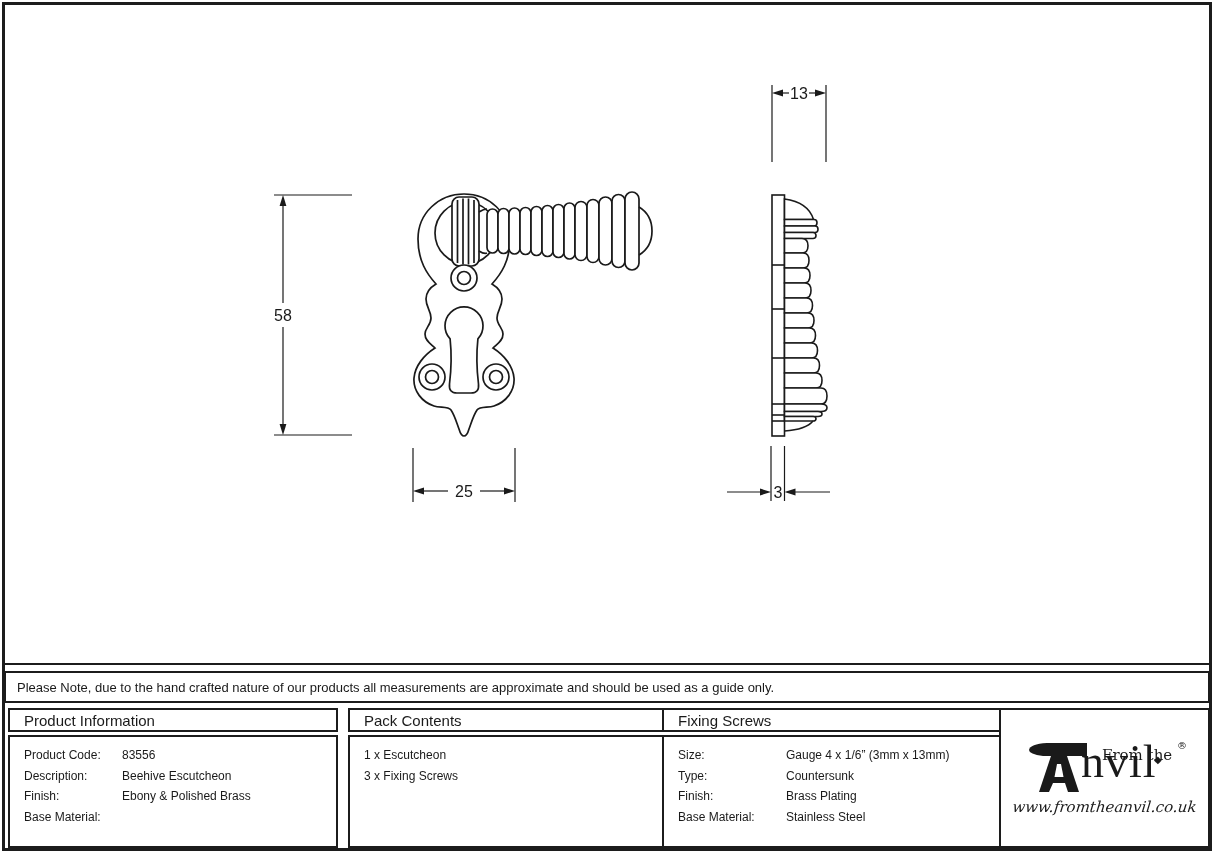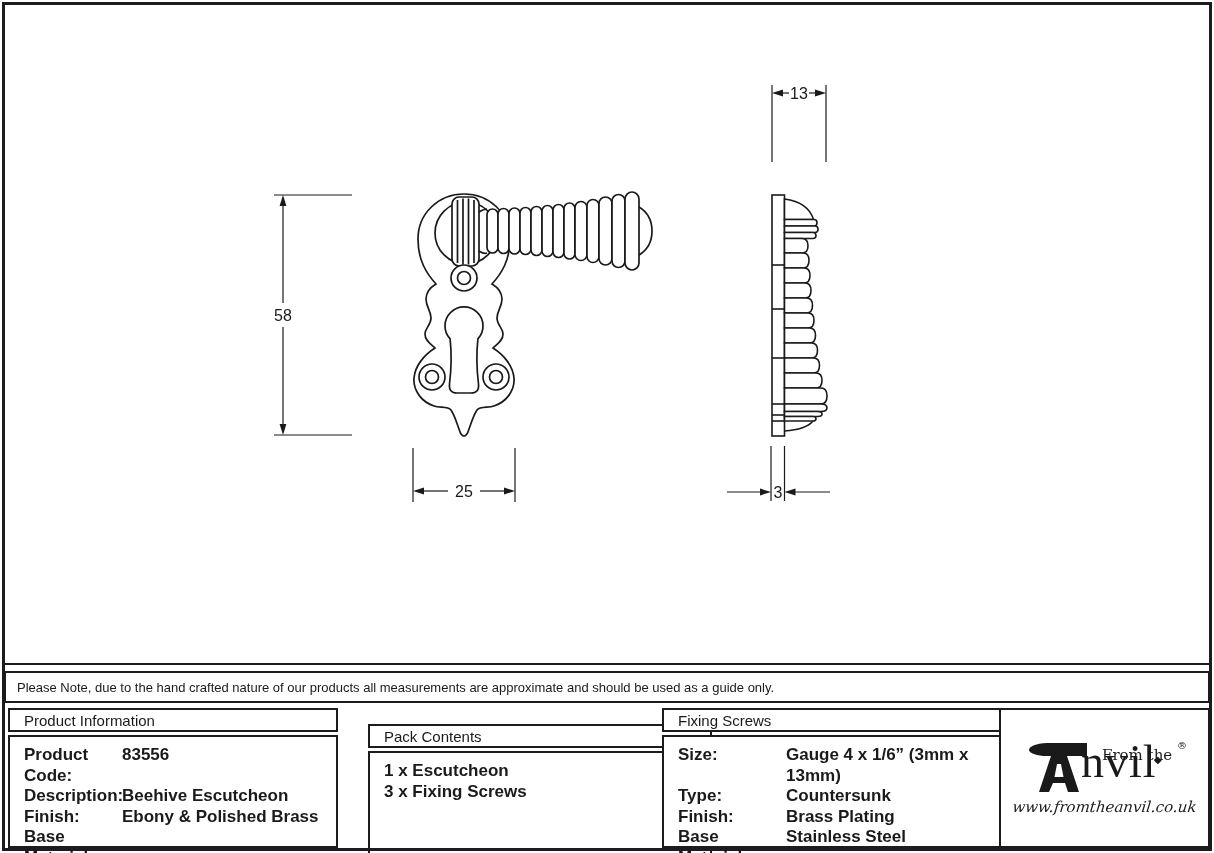"Pack Contents" .c2 { left: 368px -> 348px; margin-top: 16px -> none }
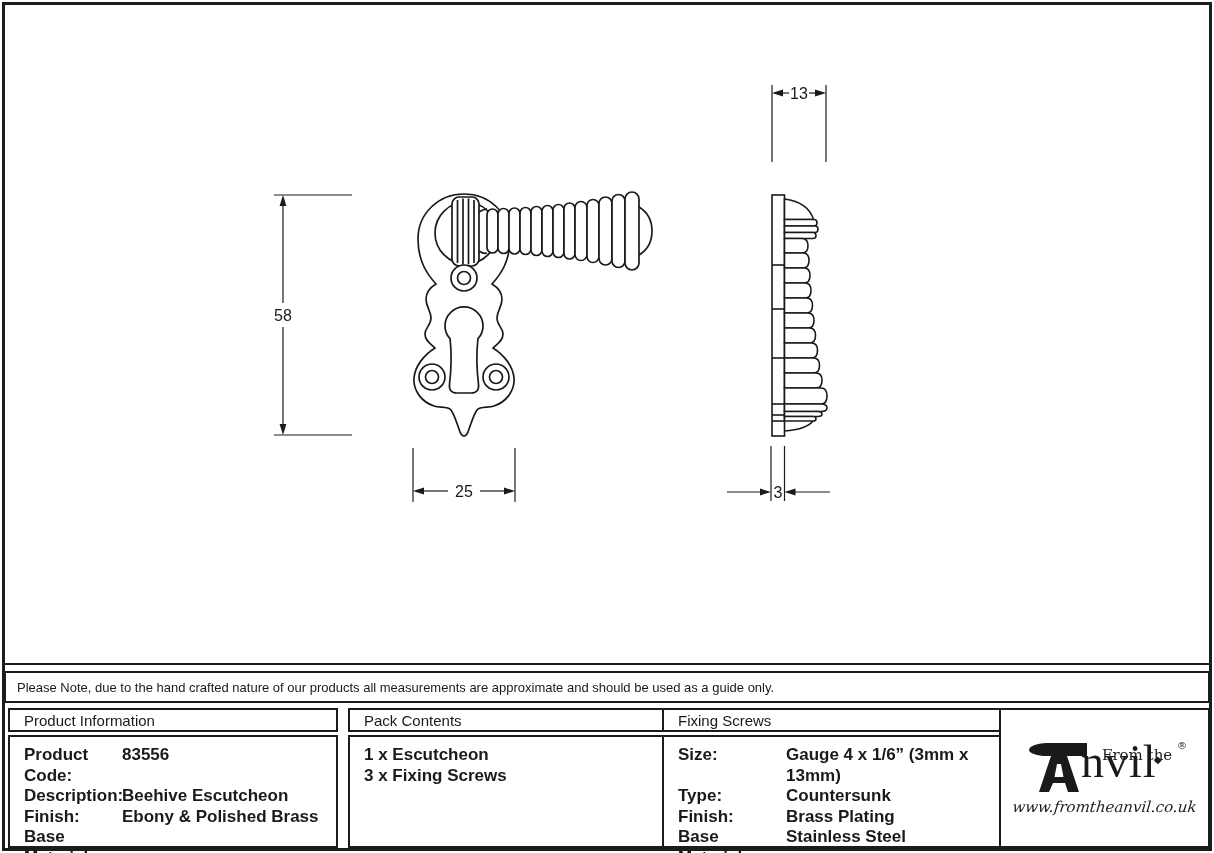"Product Code:" .bodycell { font-size: 17px -> 12px; font-weight: bold -> none }
